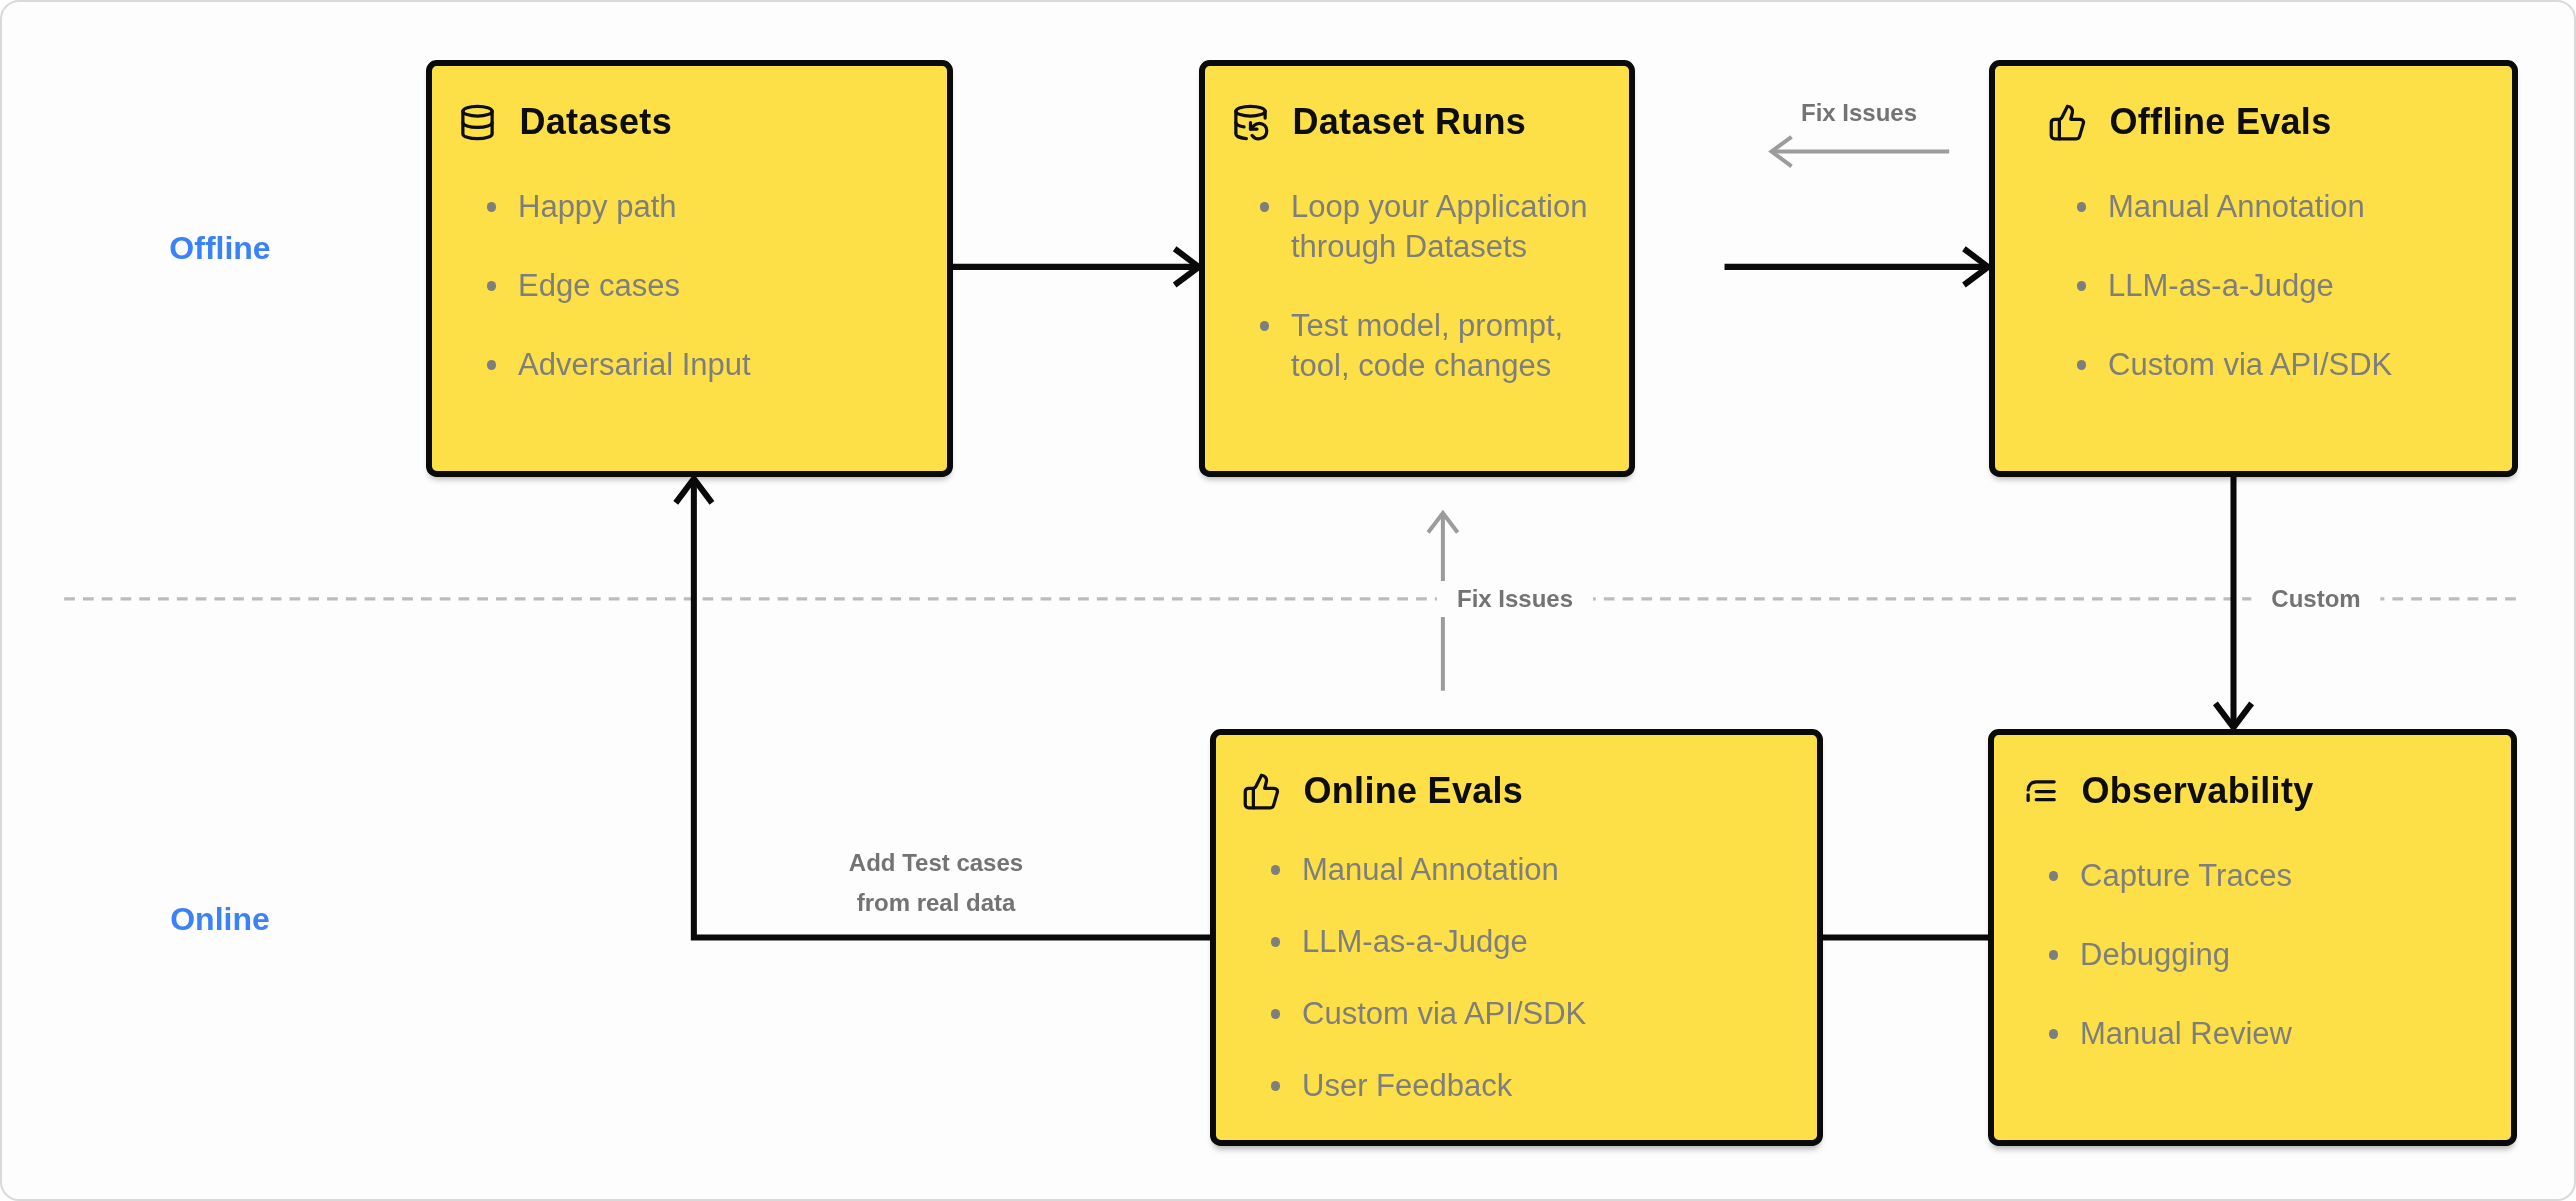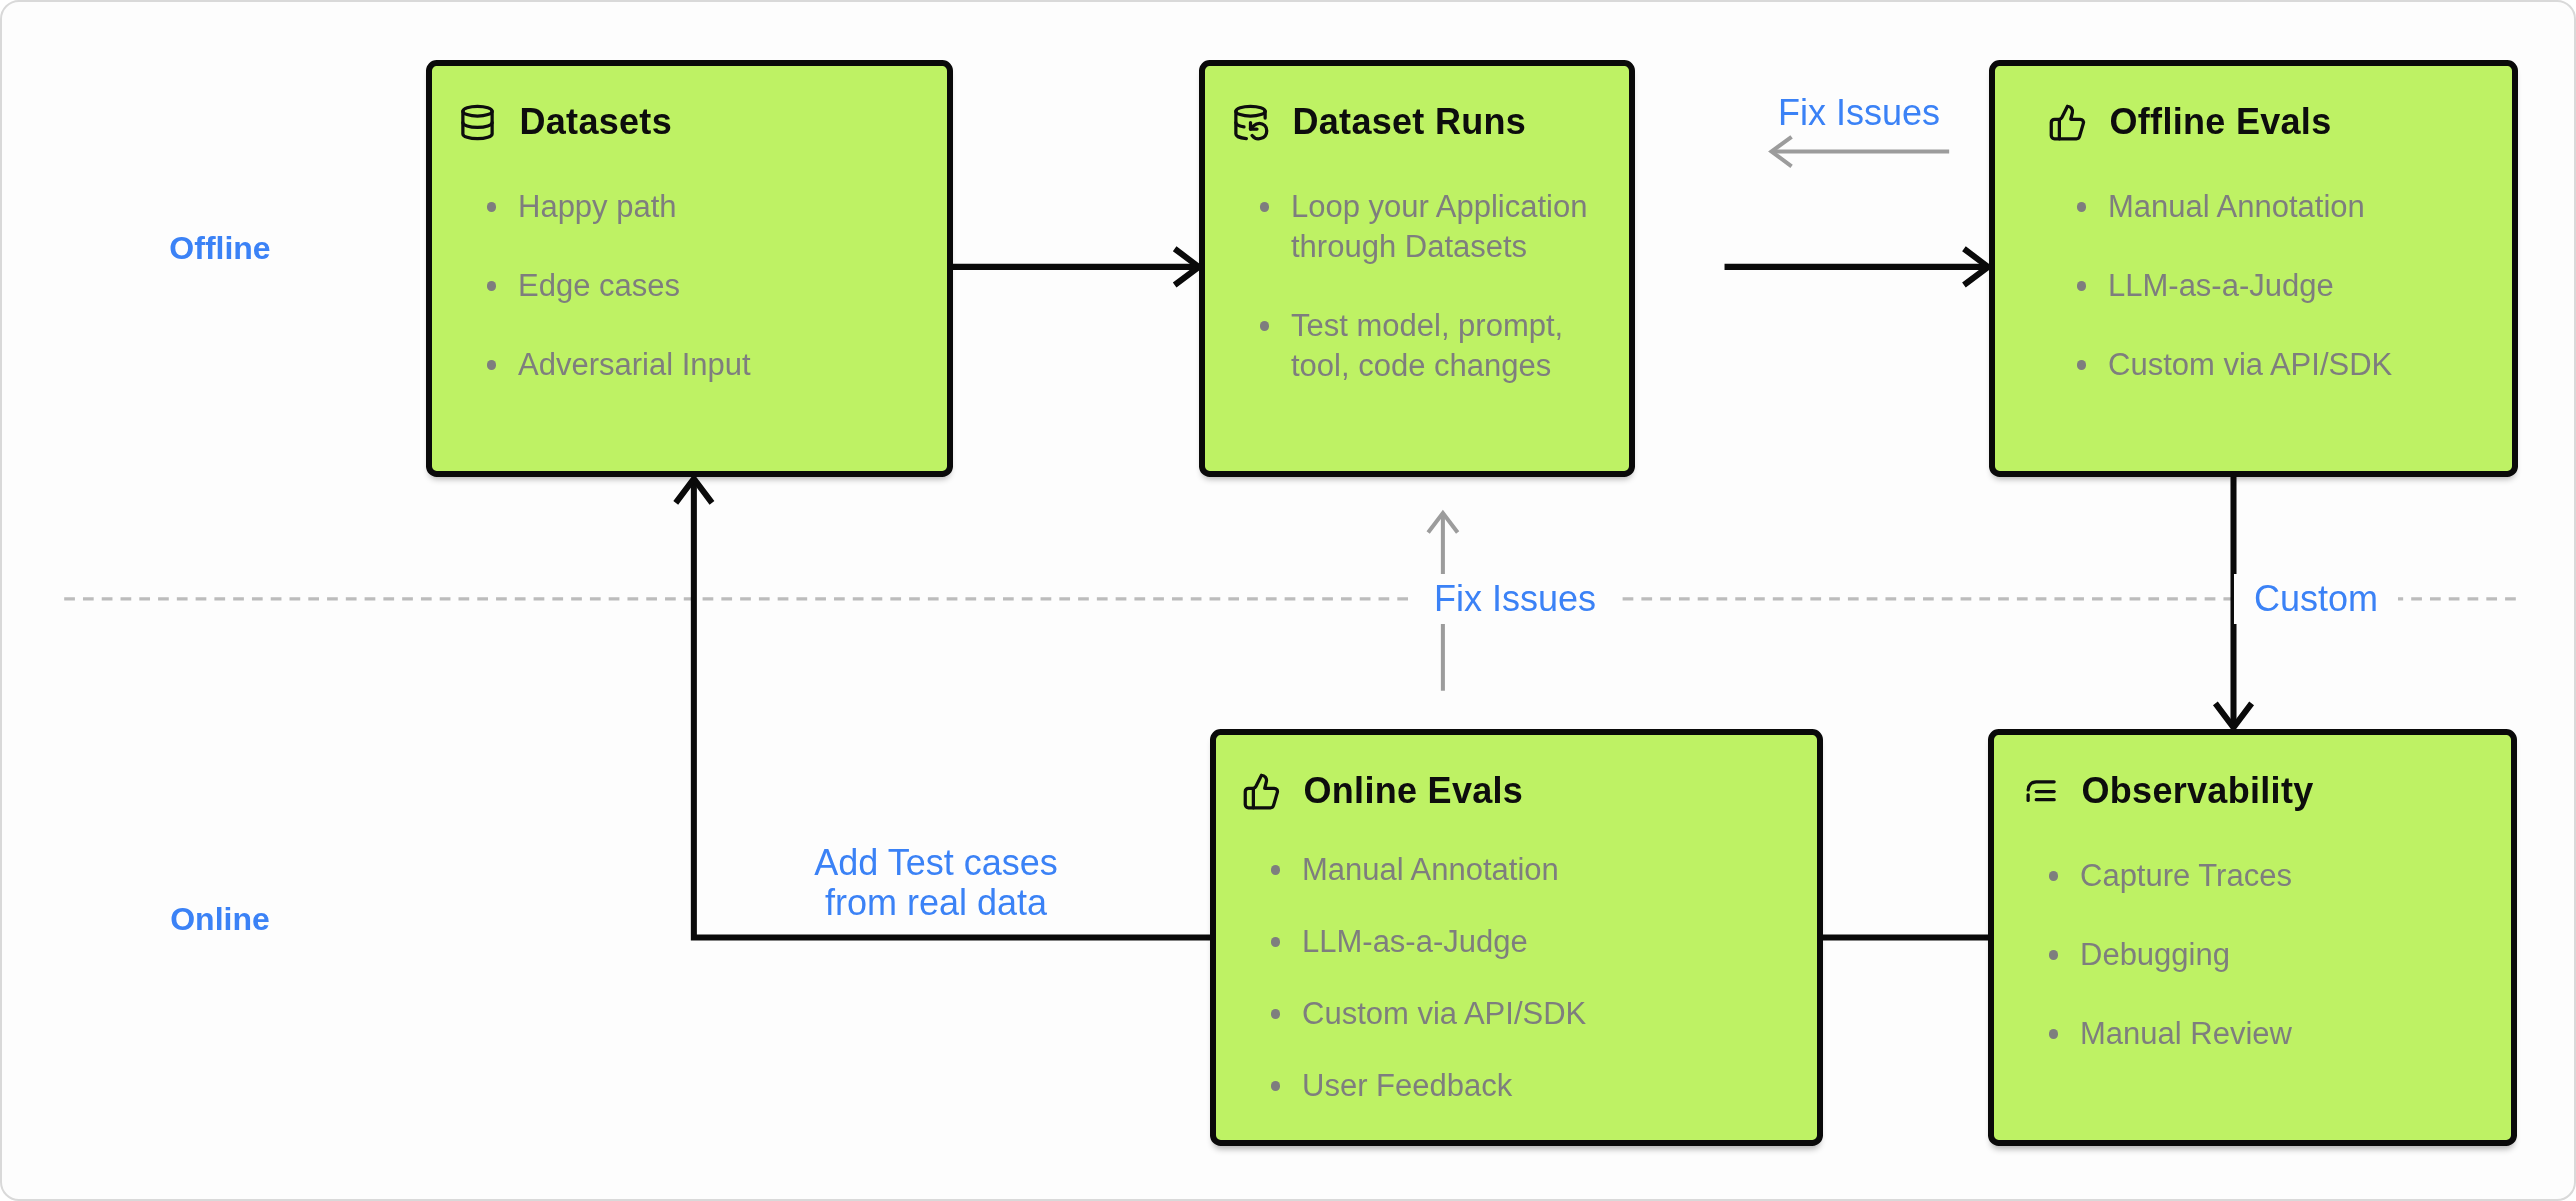"Datasets" .box { background: #bef264 -> #fde047 }
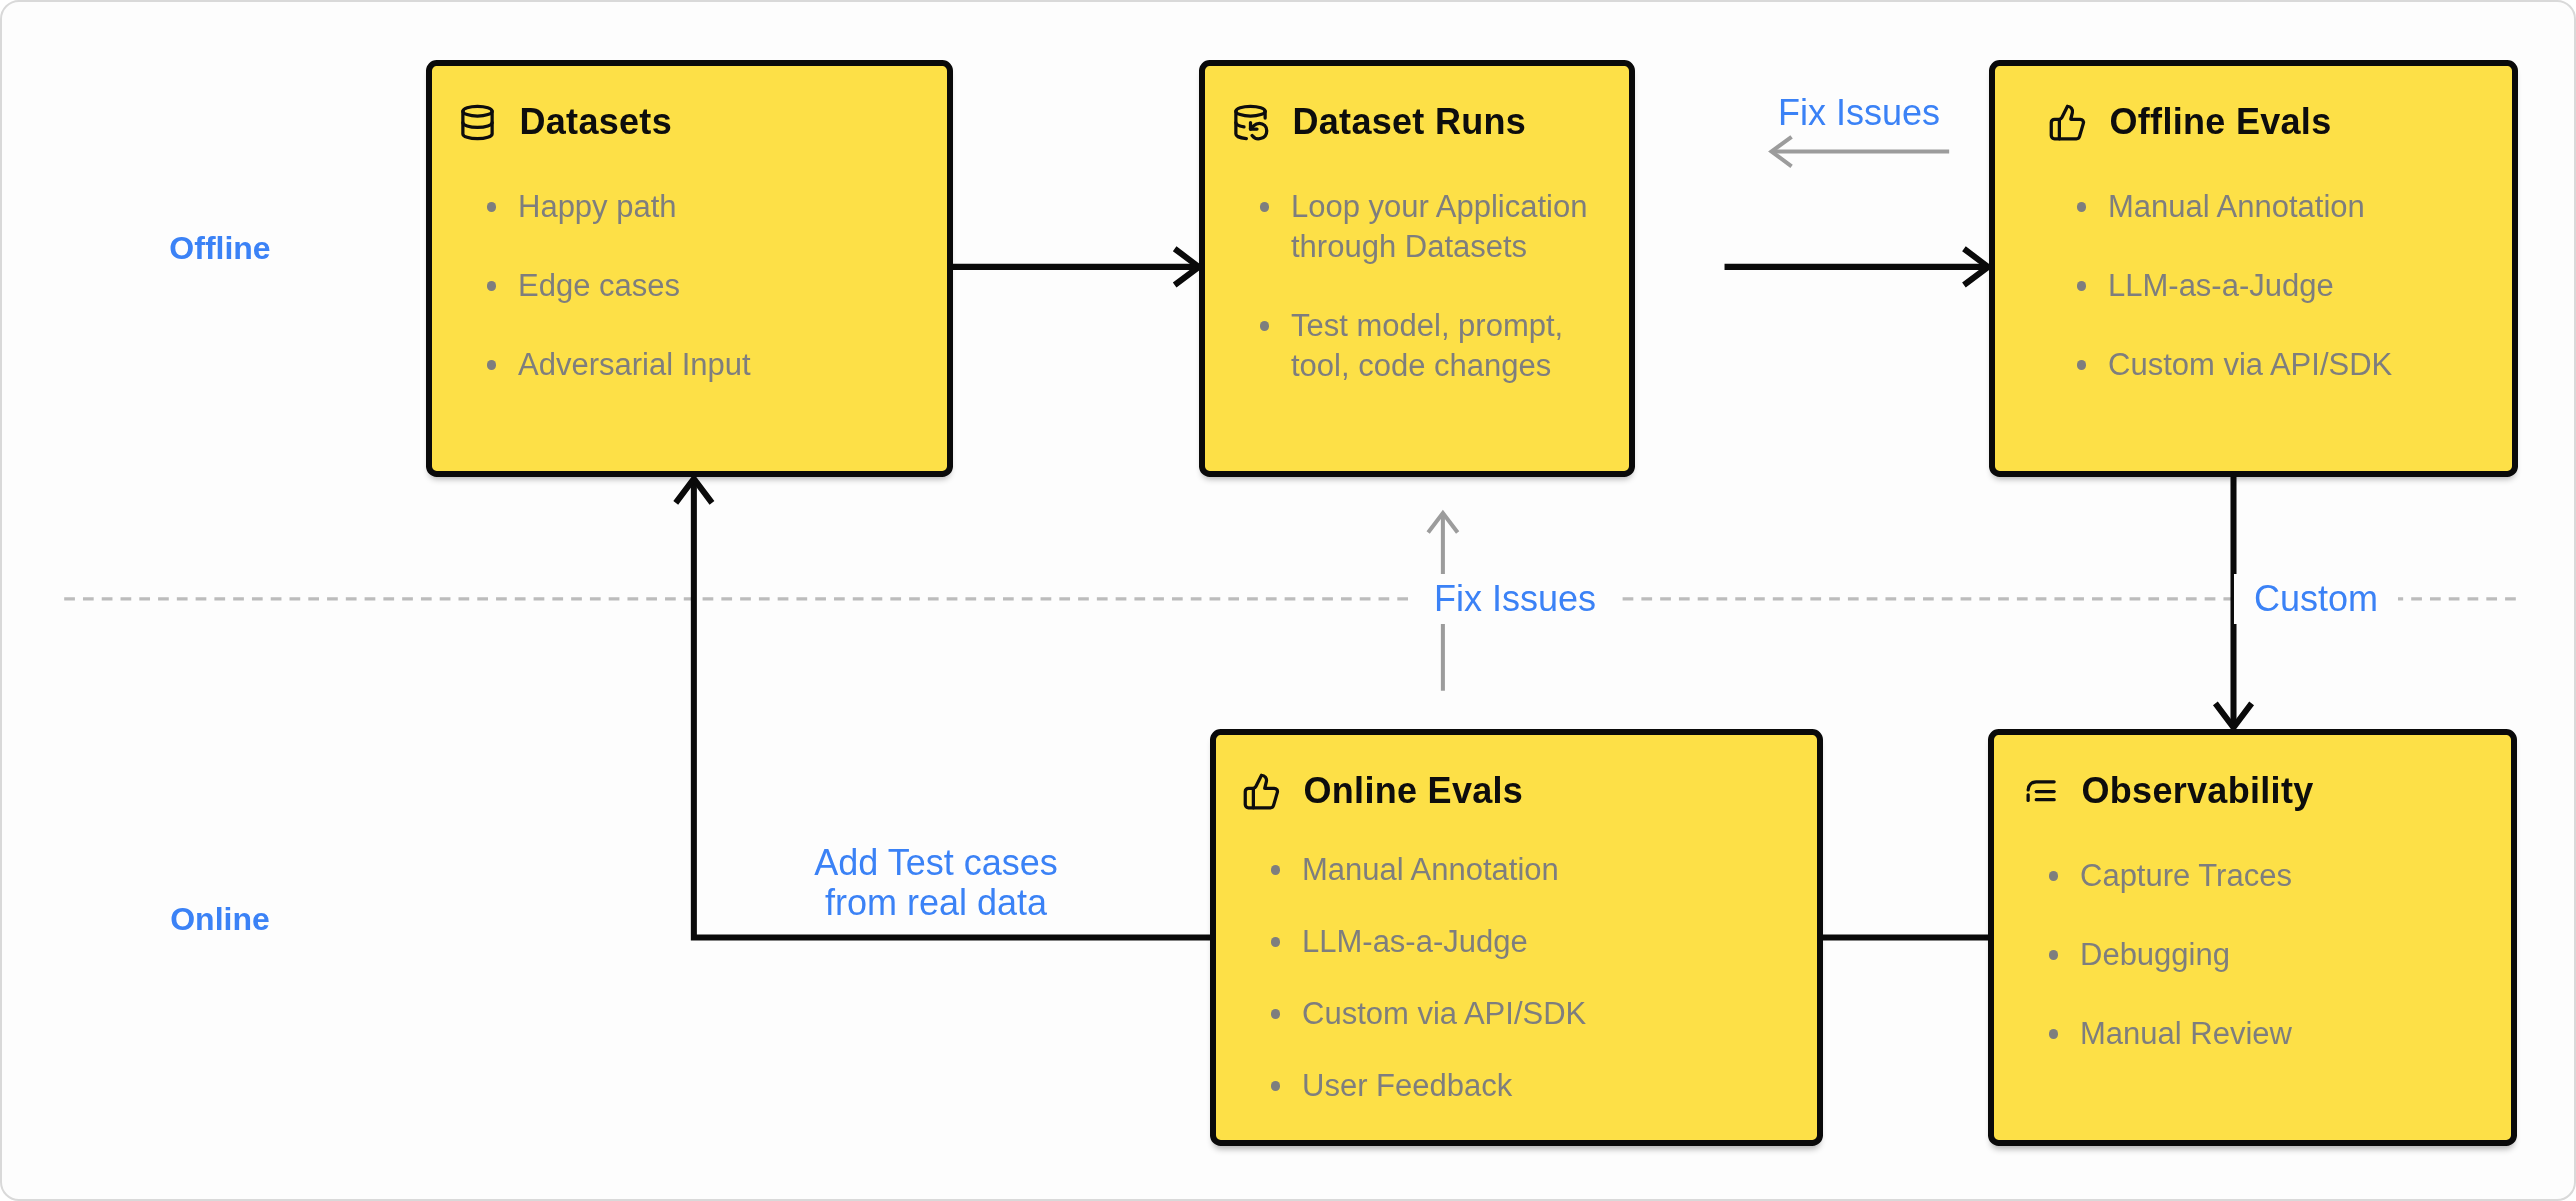"Fix Issues" .edge-label { color: #3b82f6 -> #737373; font-size: 36px -> 24px; font-weight: none -> bold }
